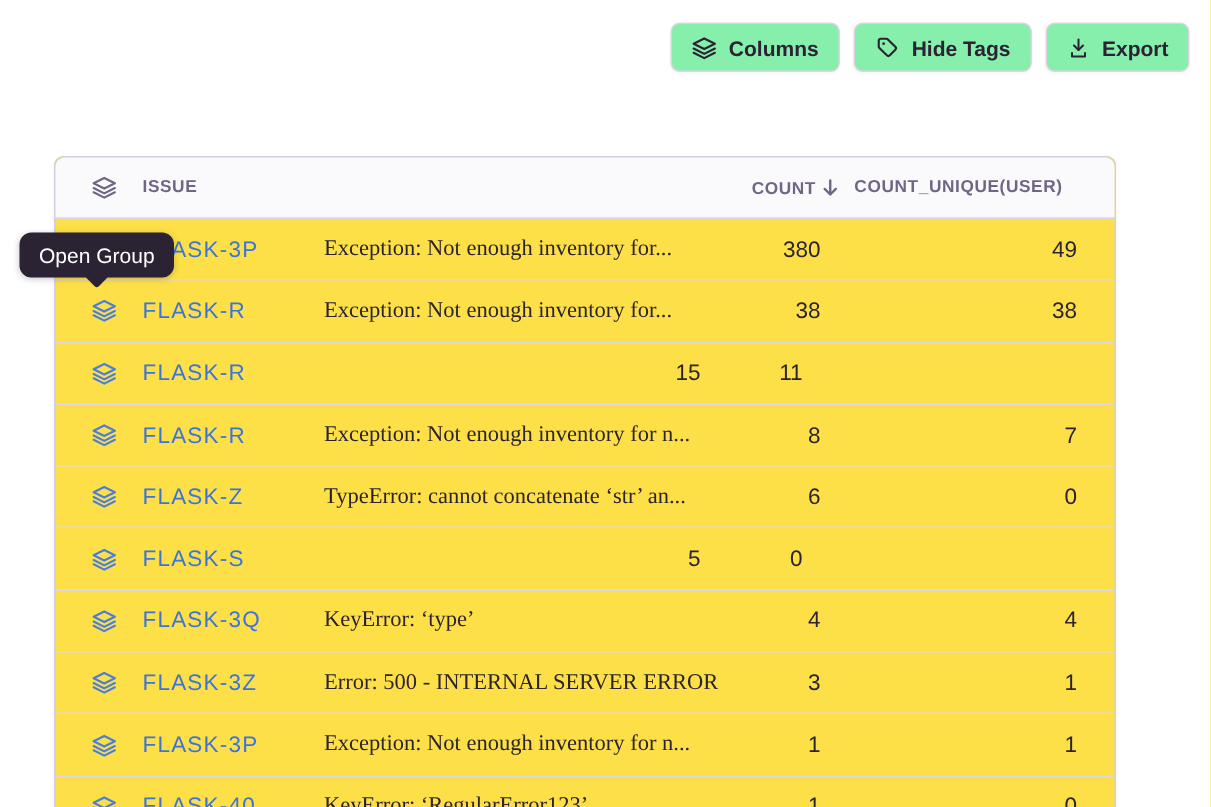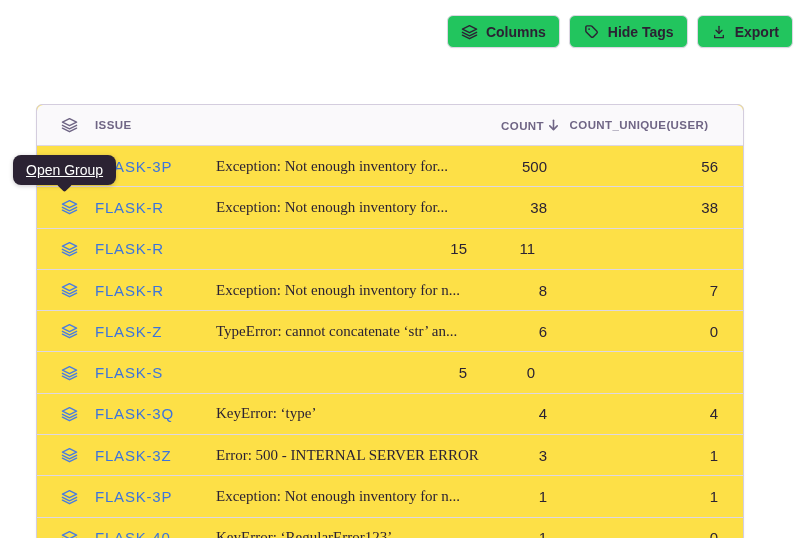"Columns" .btn { background: #22c55e -> #86efac }
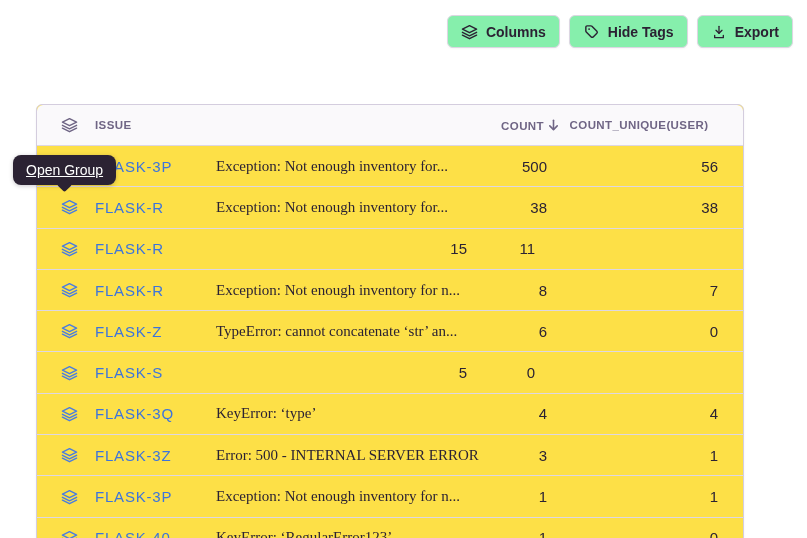"Open Group" .tooltip { text-decoration: underline -> none }
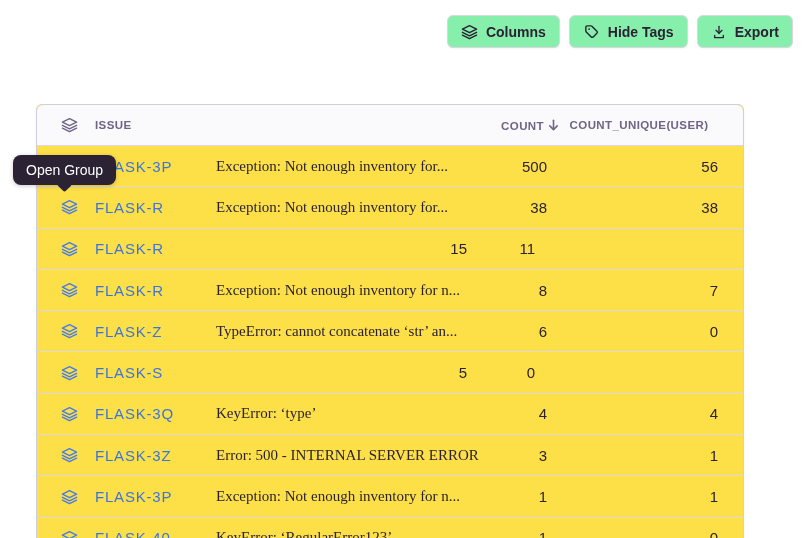"500" div.num-cell { text: 500 -> 380 }
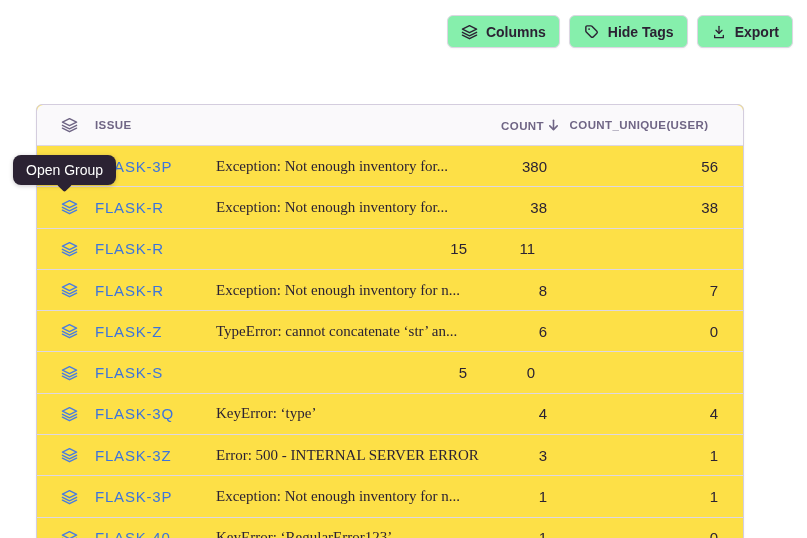"56" div.num-cell { text: 56 -> 49 }
